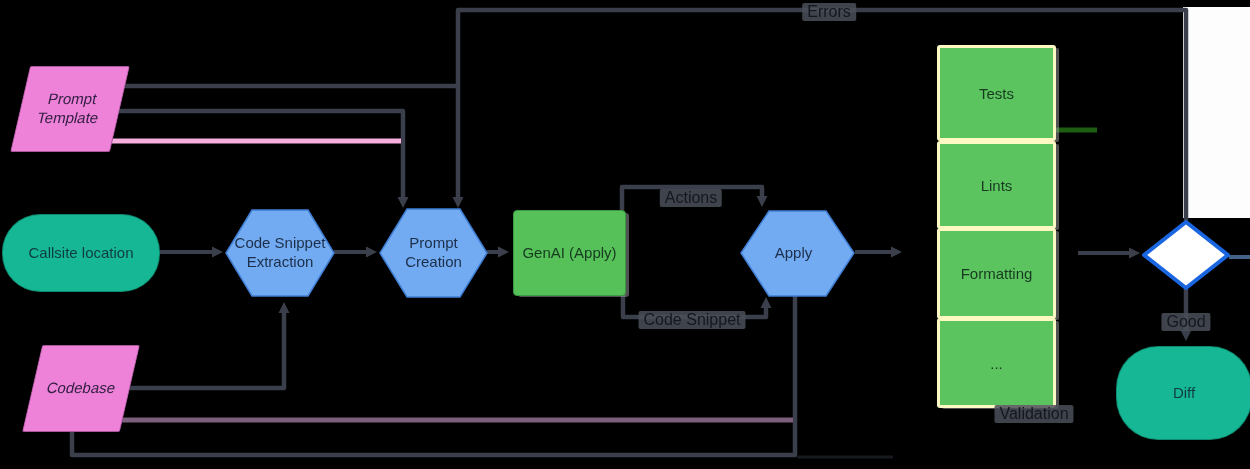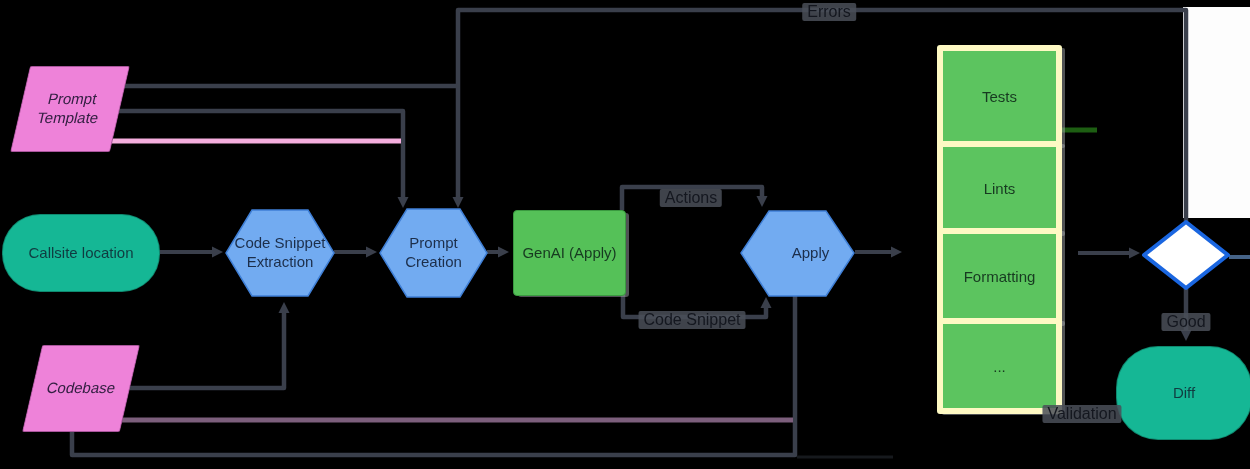"Tests" .vbox { border: 6px solid #fef9c3 -> 3px solid #fef9c3 }
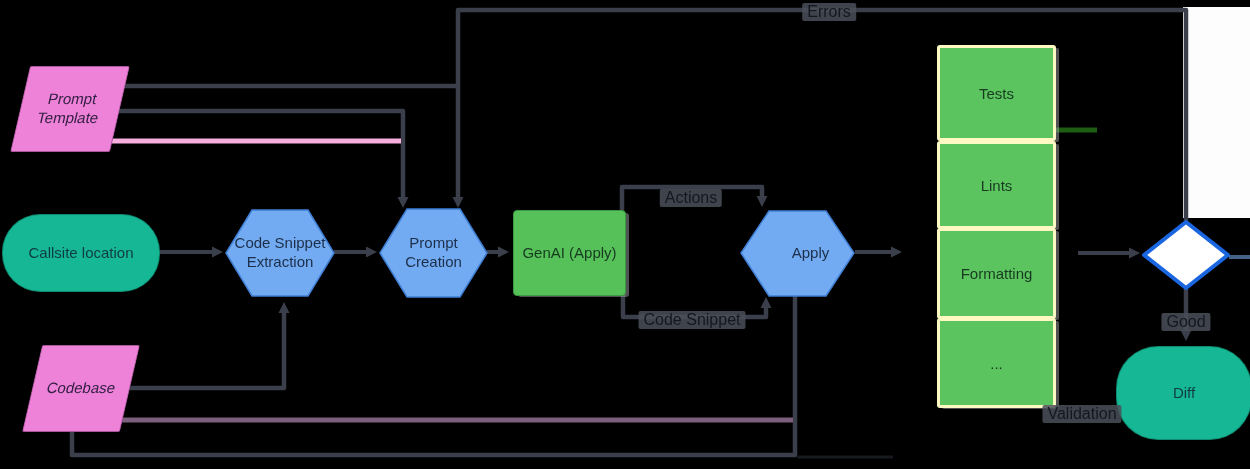"Apply" div.hexlabel { left: 754px -> 737px }
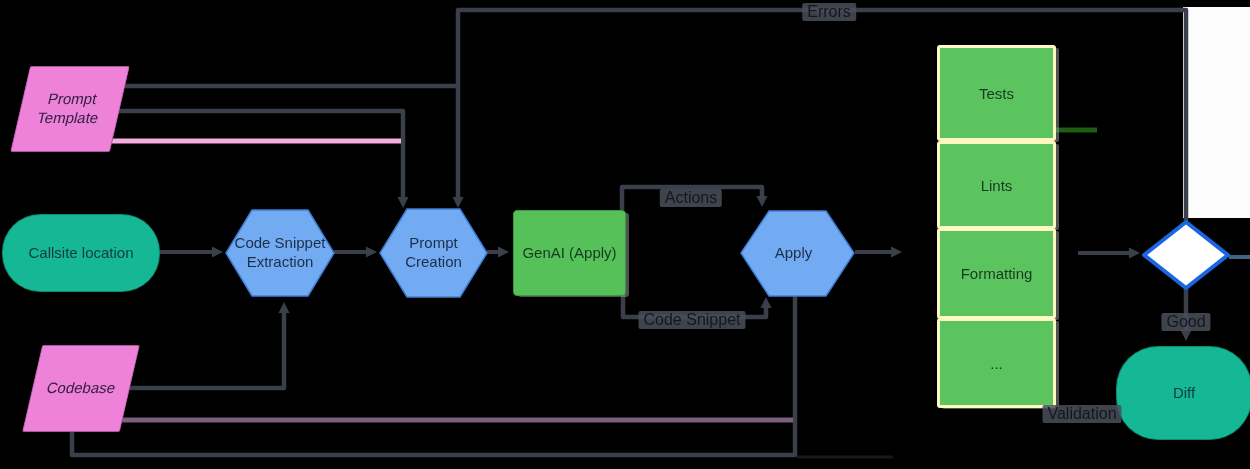"Validation" div.edge-label { margin-left: 48px -> none }
